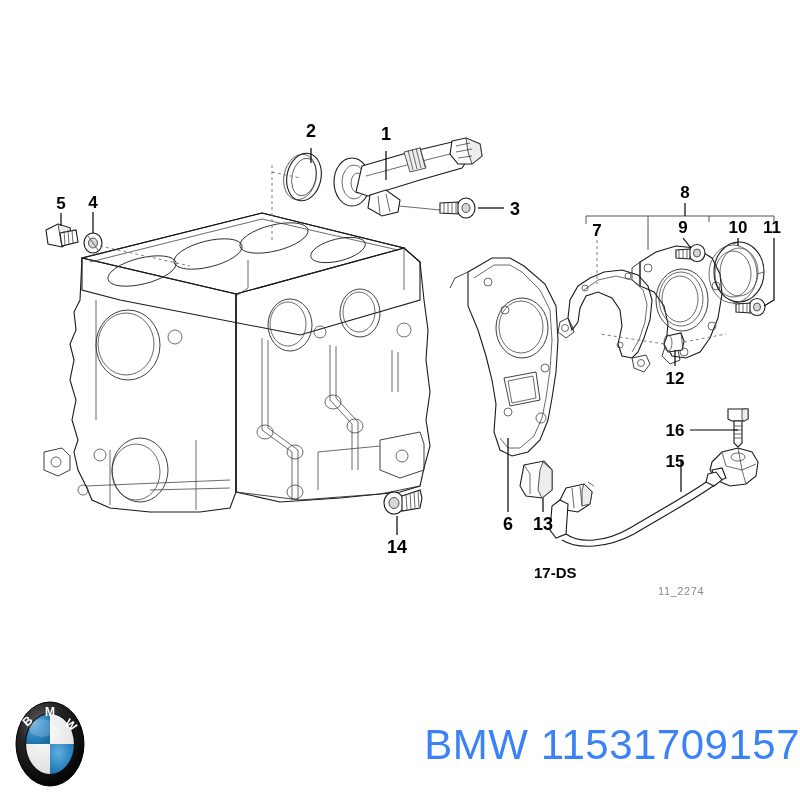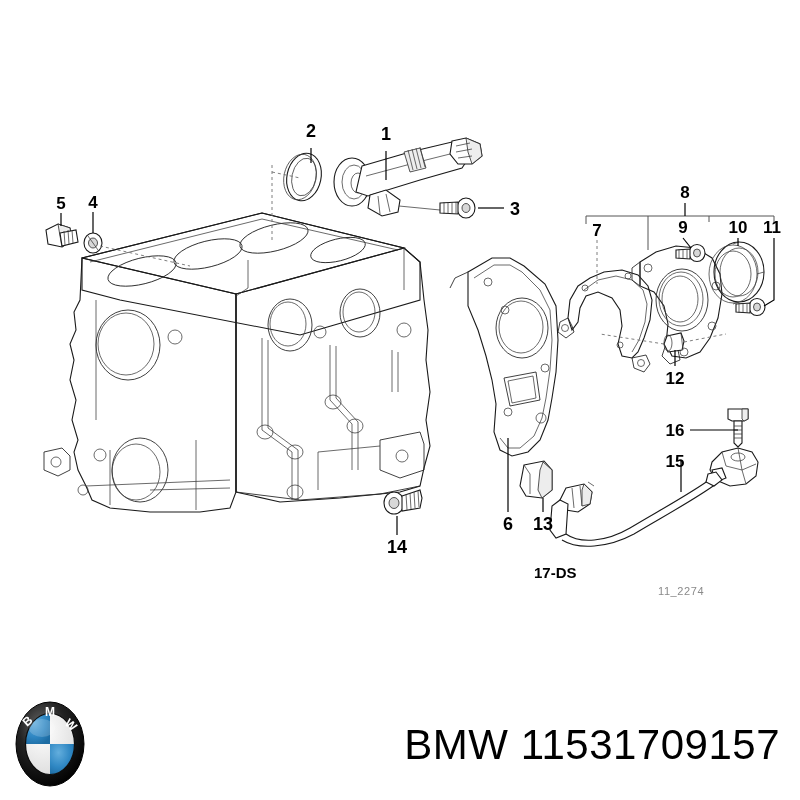"BMW 11531709157" #footer-caption { color: #000000 -> #3b82f6; right: 20px -> 0 }
